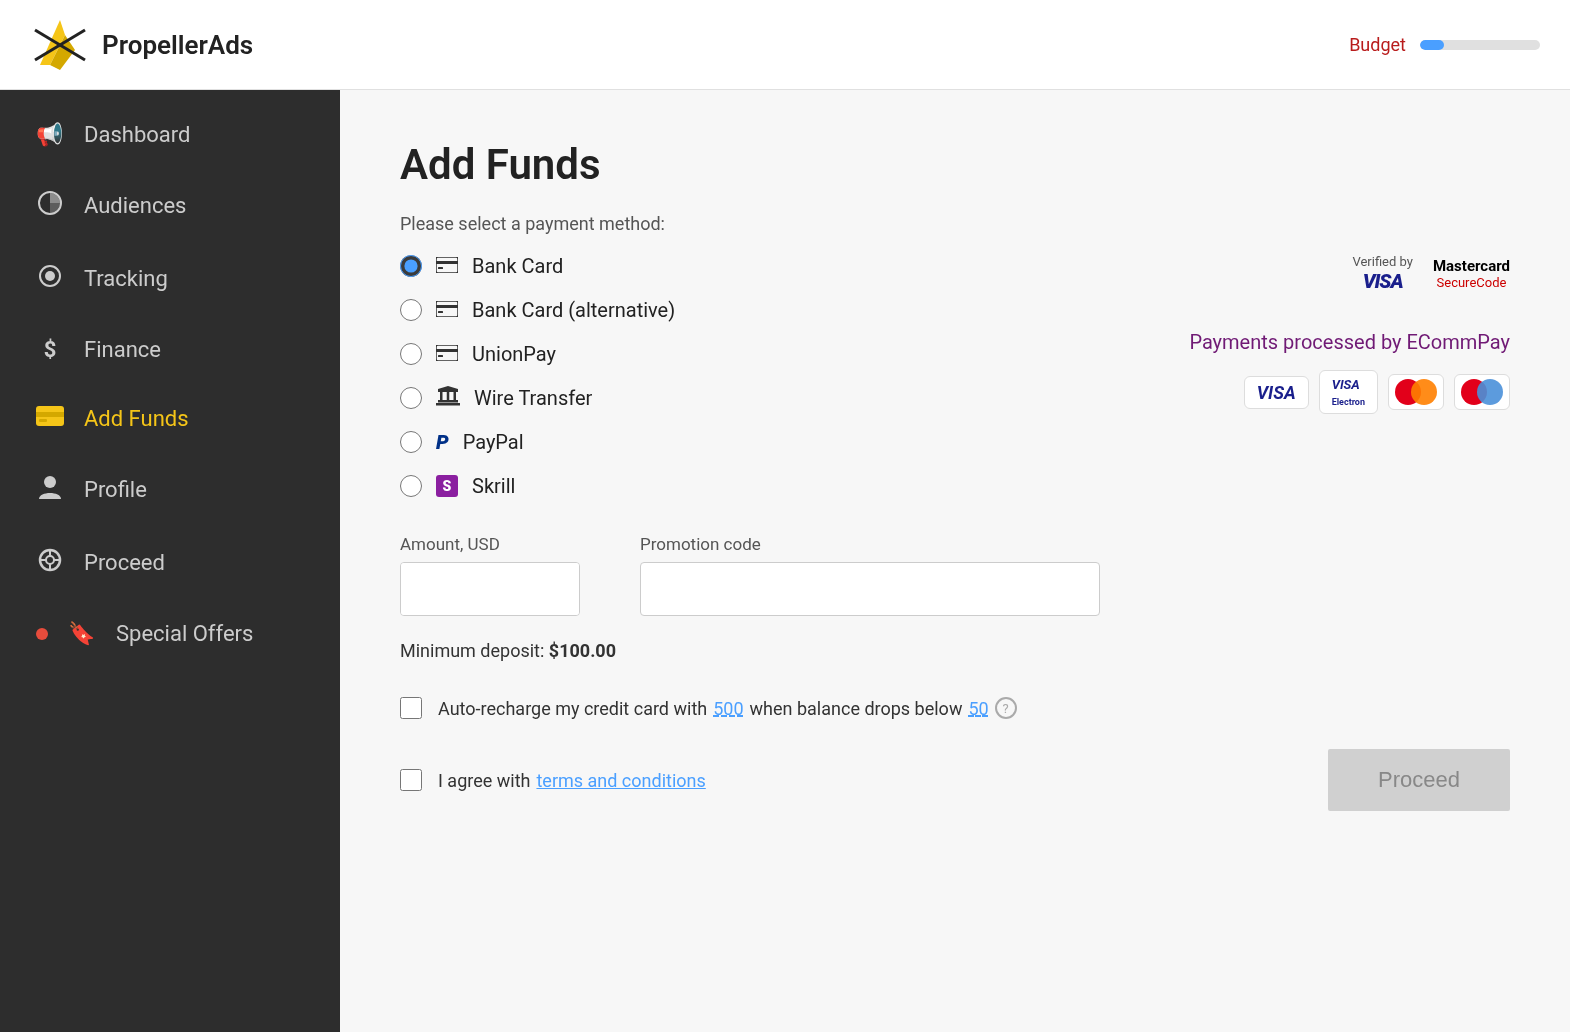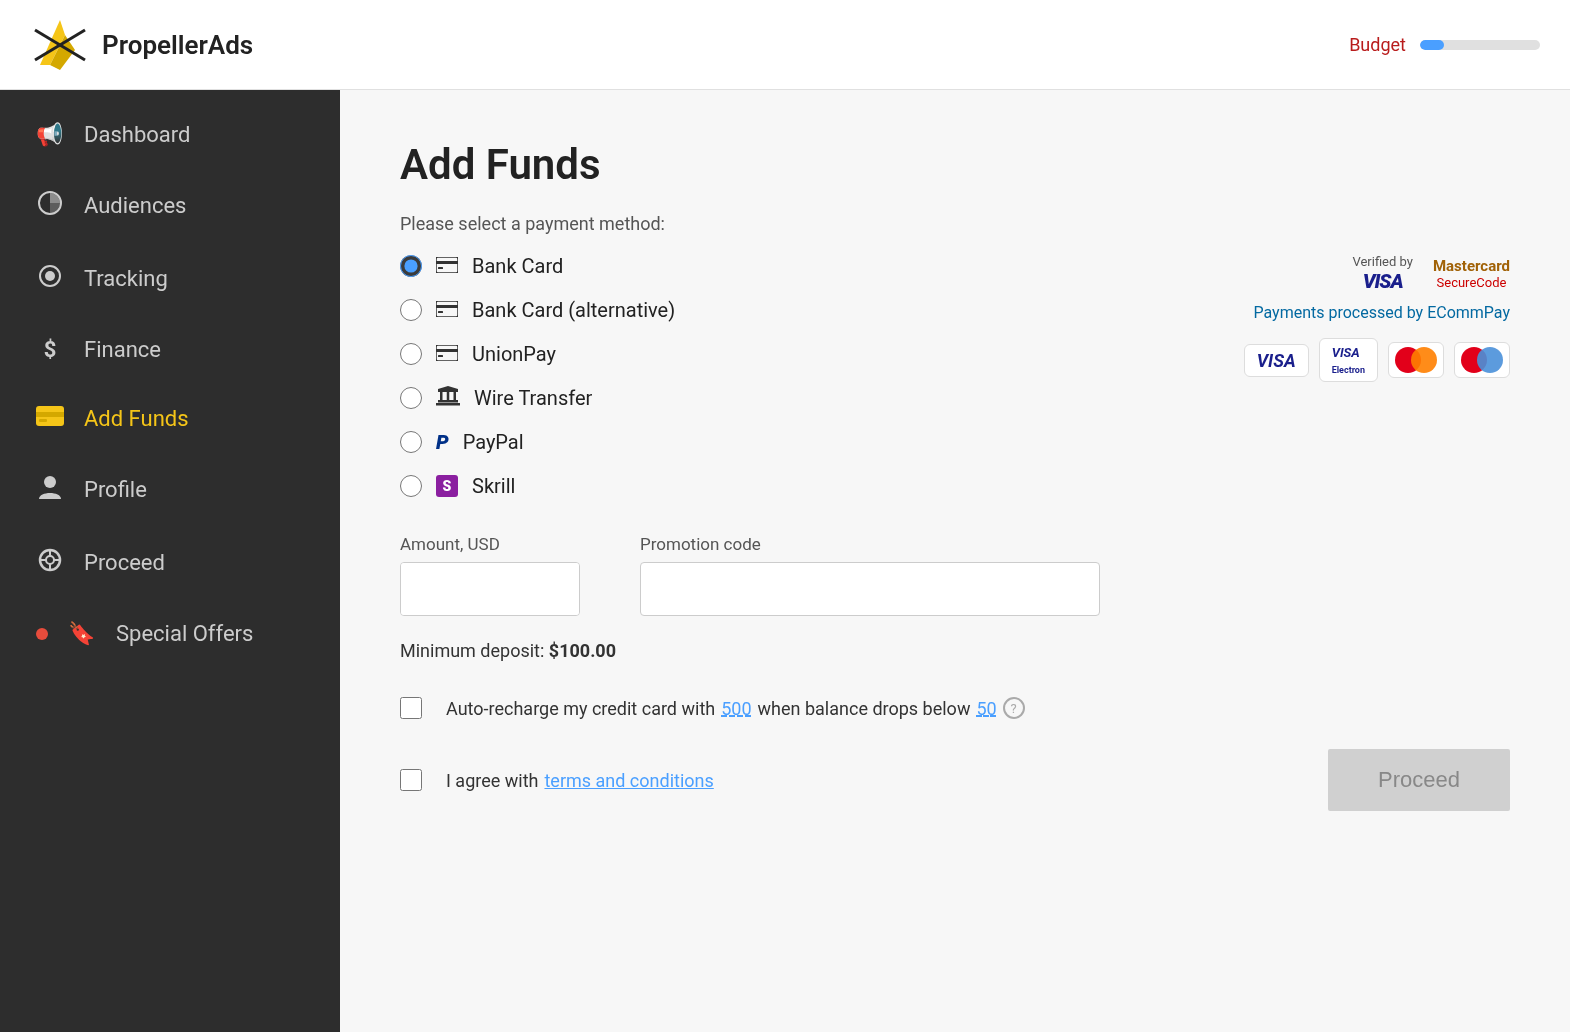"Mastercard" .mastercard-text { color: #a16207 -> #000000 }
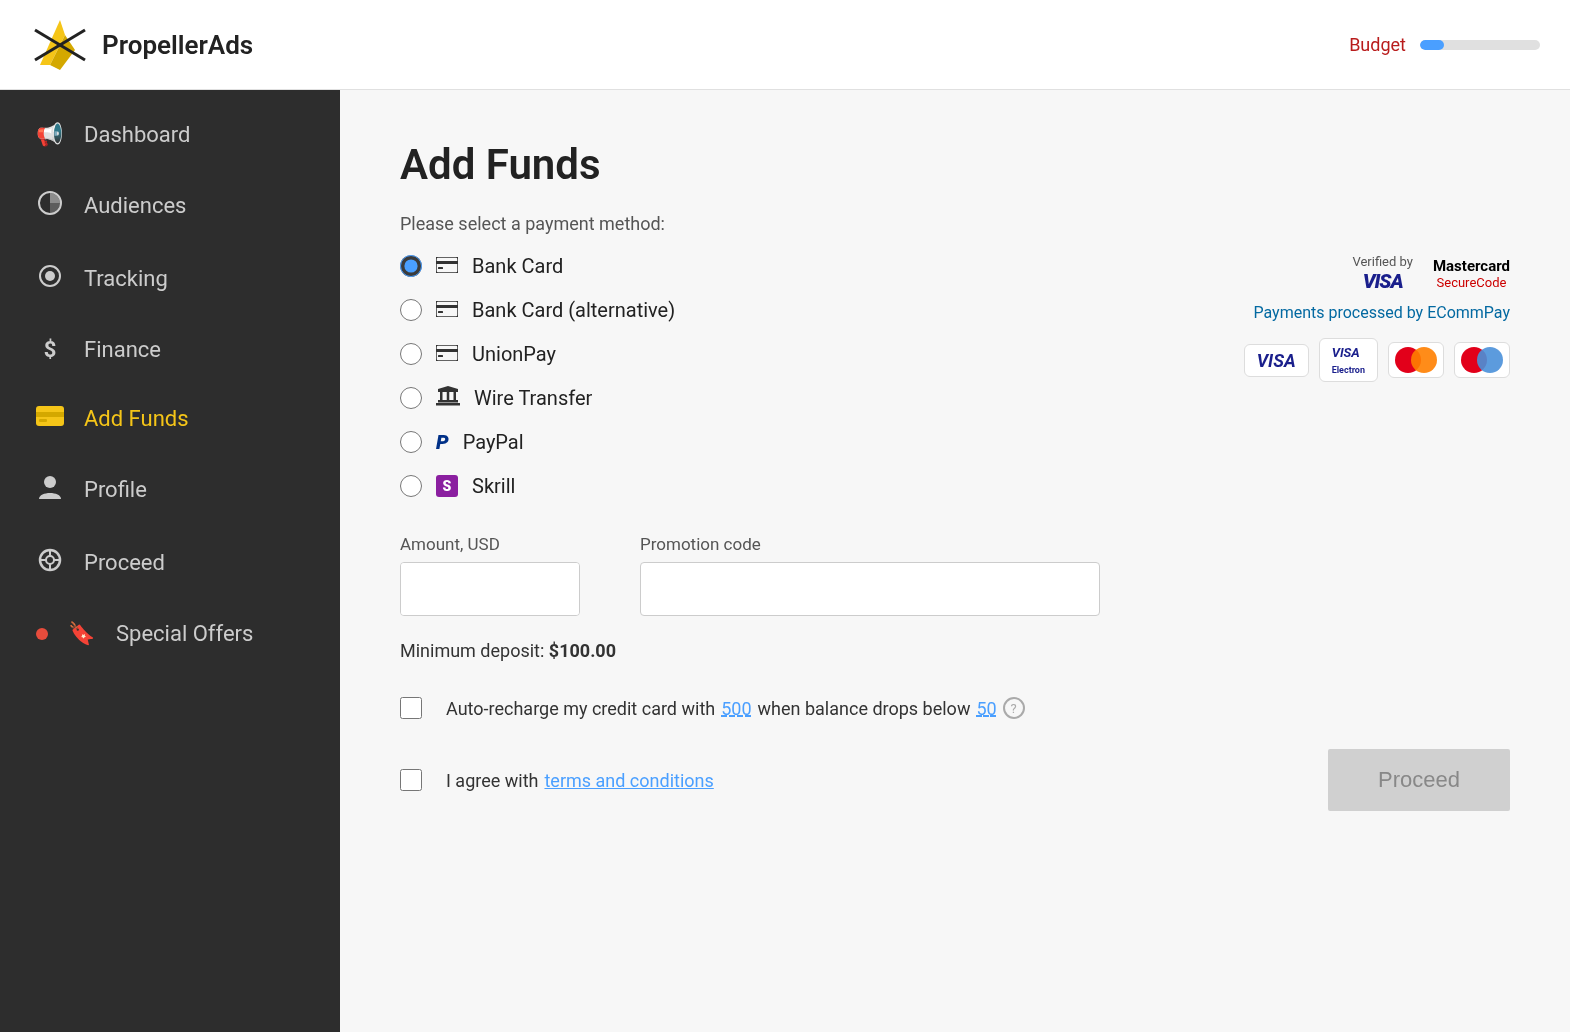"Payments processed by ECommPay" .processed-by { color: #0369a1 -> #701a75; font-size: 16px -> 20px; margin-top: none -> 27px }
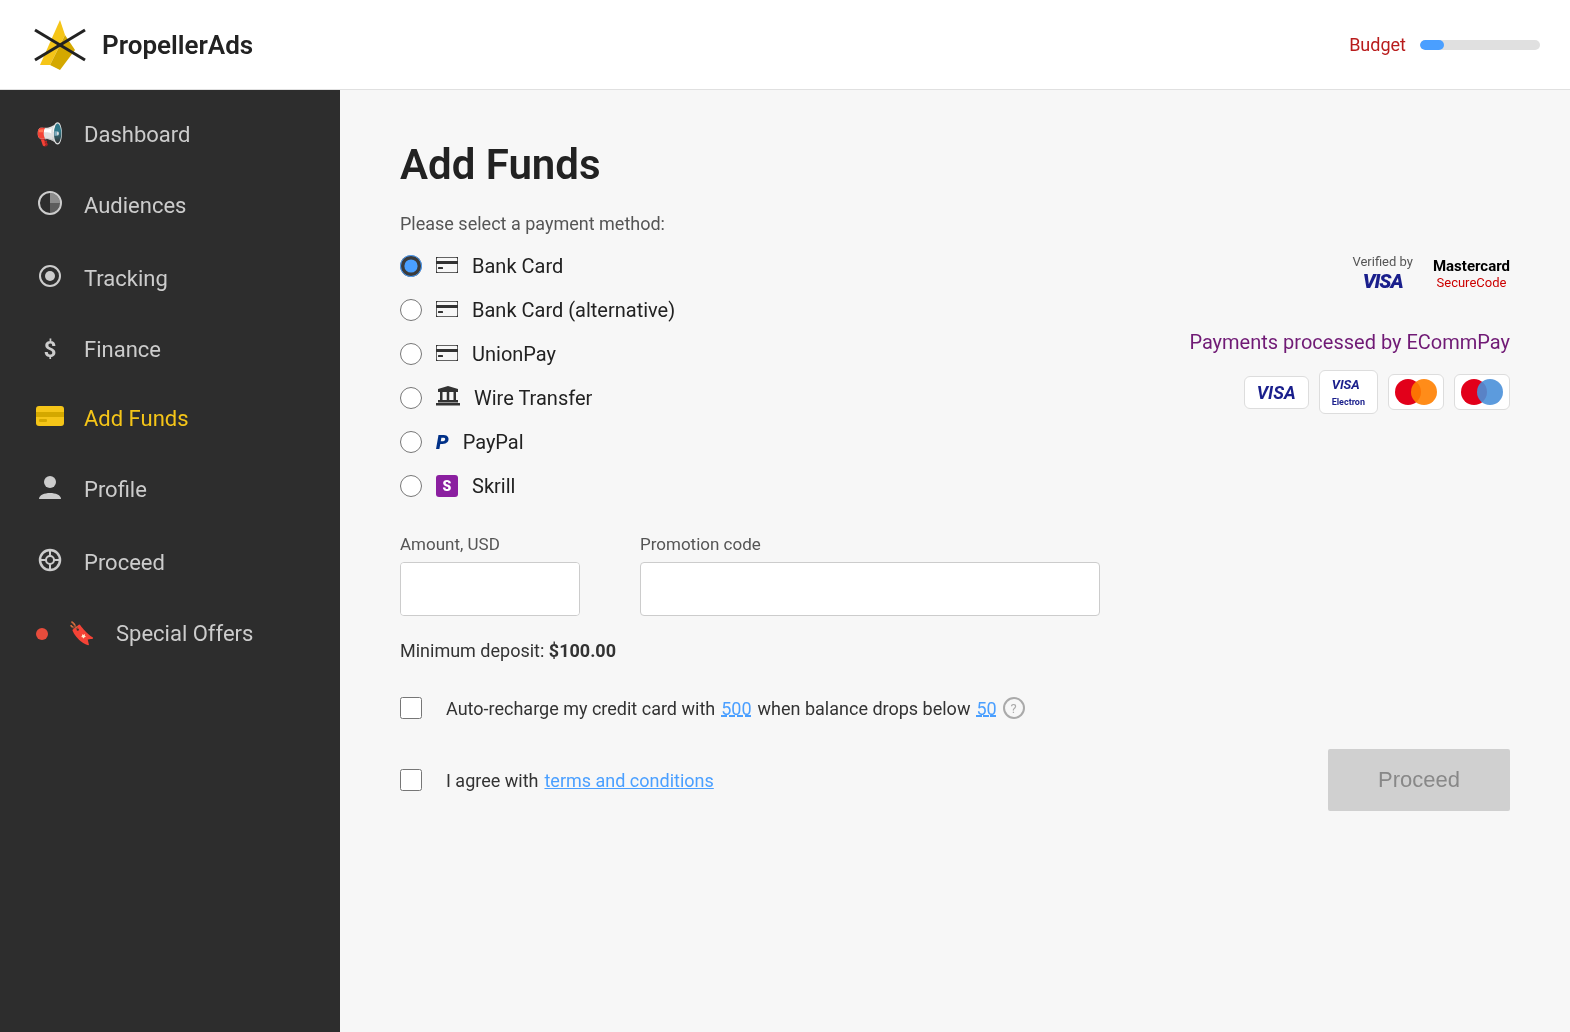"Auto-recharge my credit card with" .checkbox-row { gap: 24px -> 16px }
